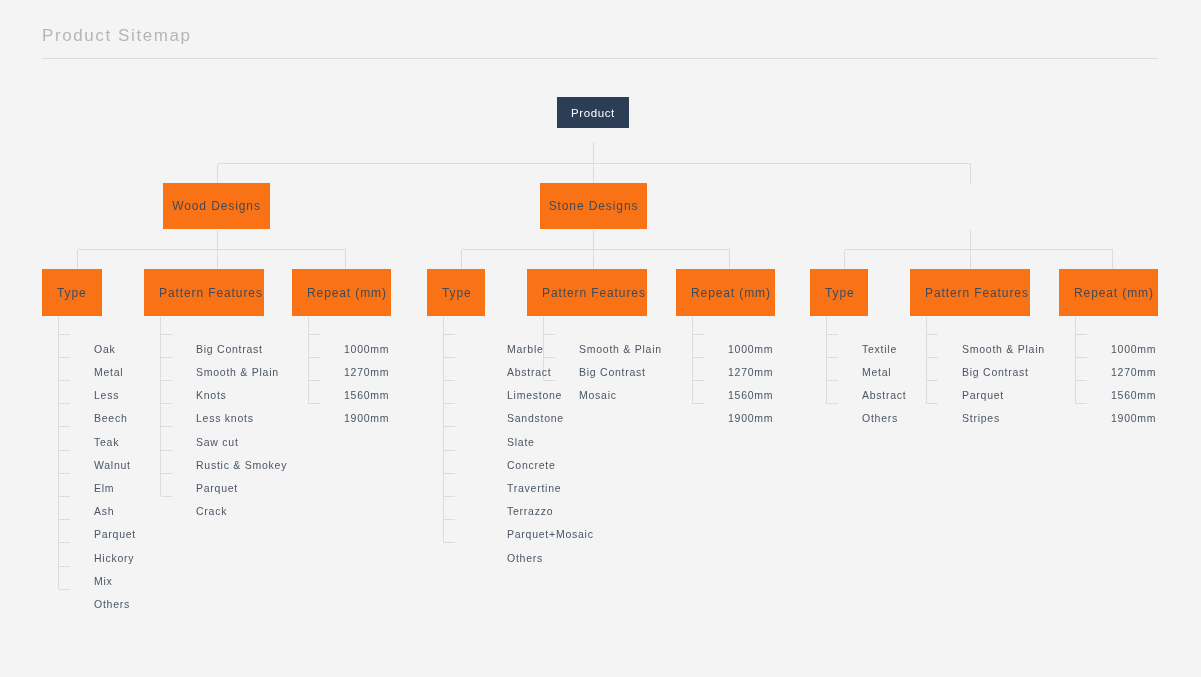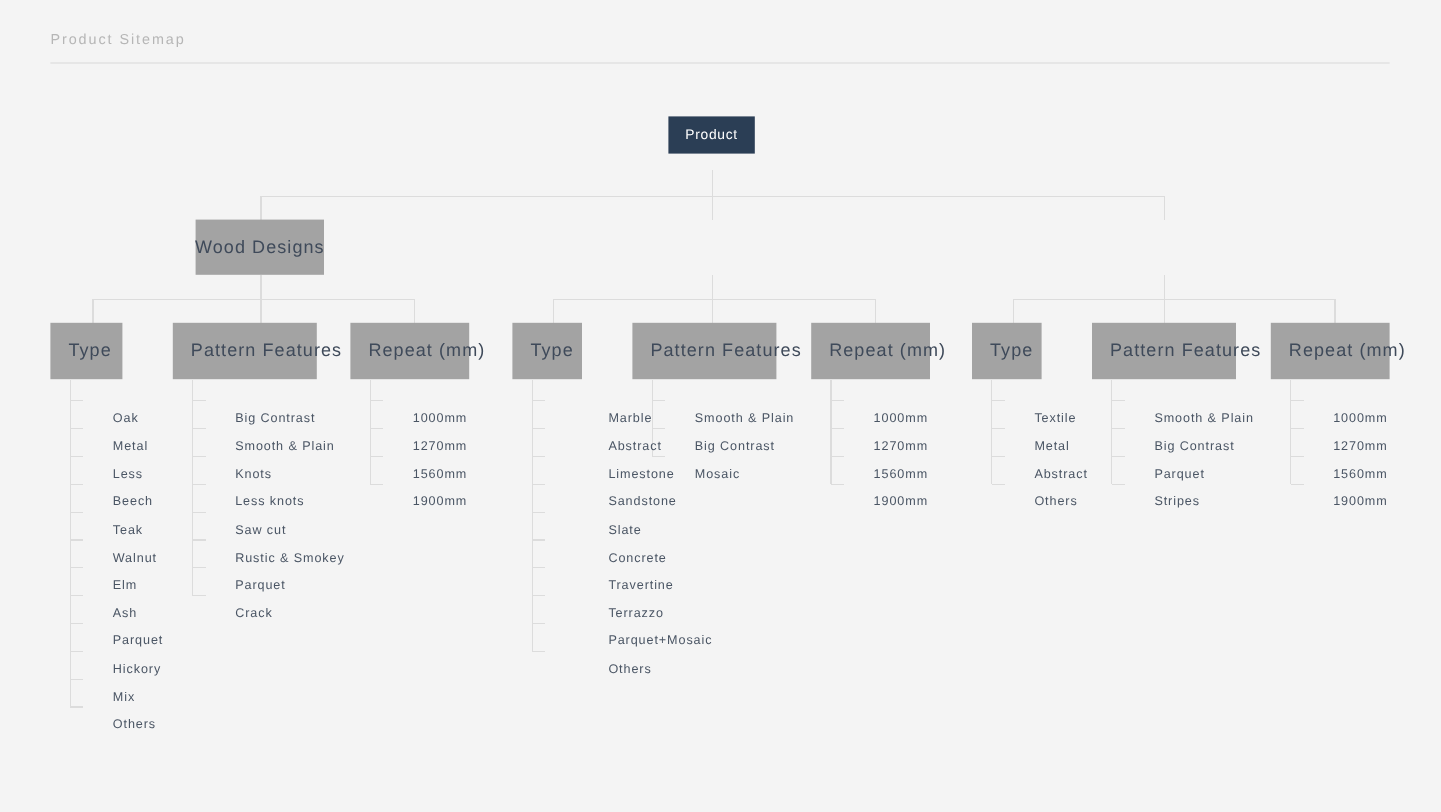"Product Sitemap" #page-title { font-size: 12px -> 17px }
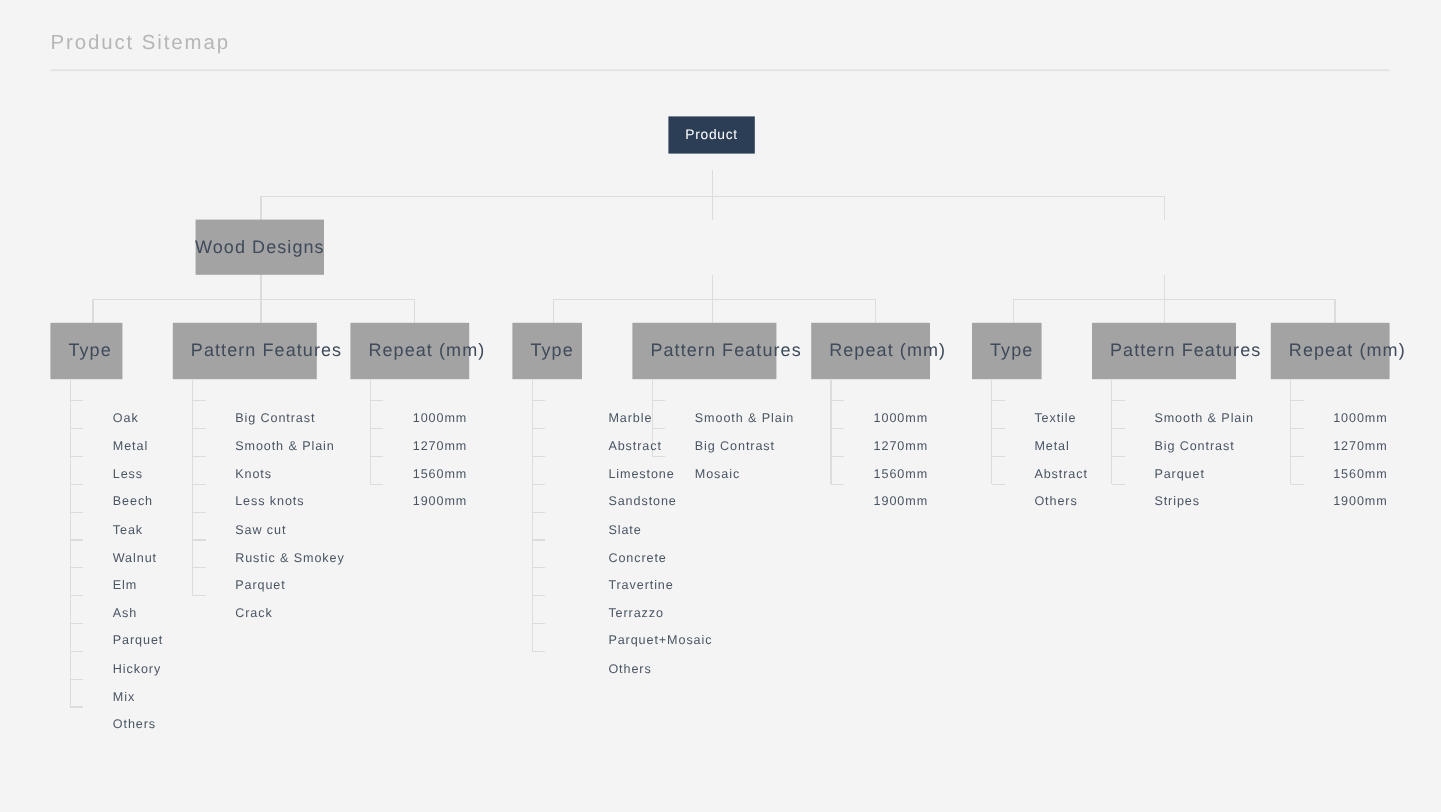"Wood Designs" .node { background: #a3a3a3 -> #f97316; font-size: 15px -> 12px }
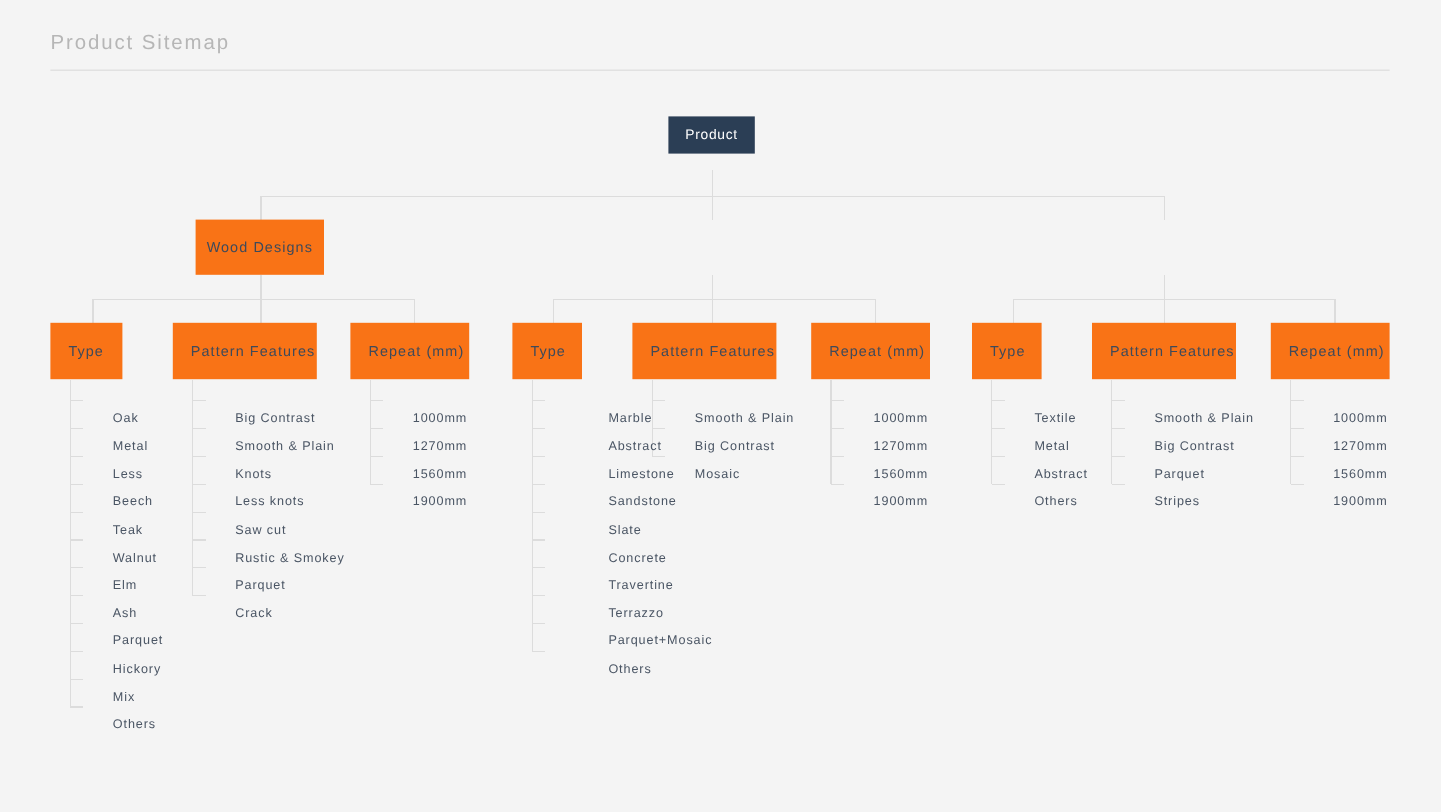"Stone Designs" div.node { html: none -> <div> <span>Stone Designs</span> </div> }
